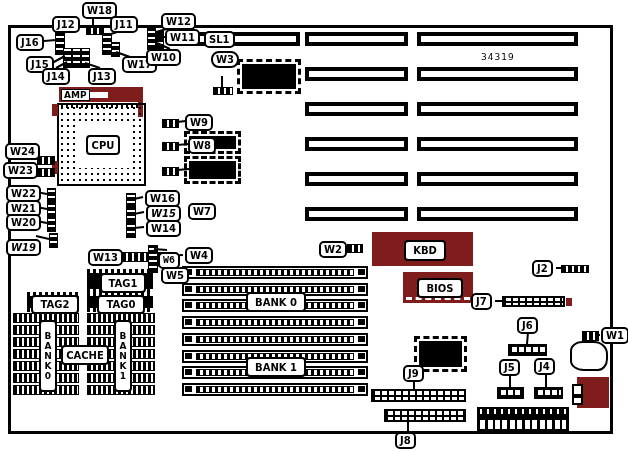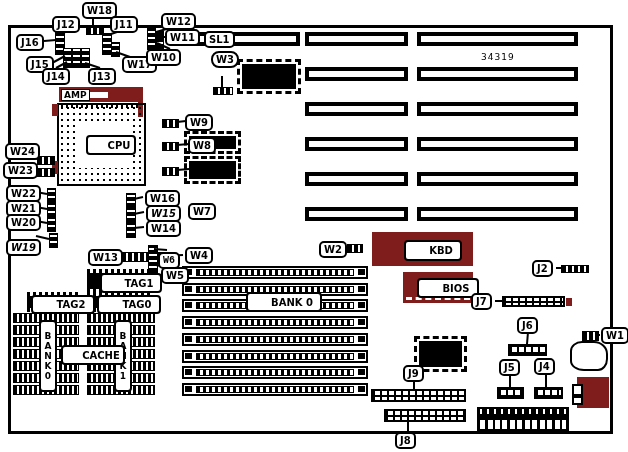"CPU" .chiplabel { padding-left: 16px -> none }
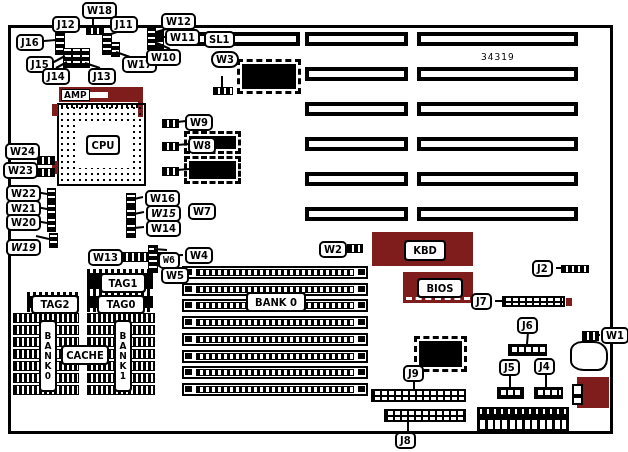"BANK 1" div.chiplabel { html: none -> <div>BANK 1</div> }
